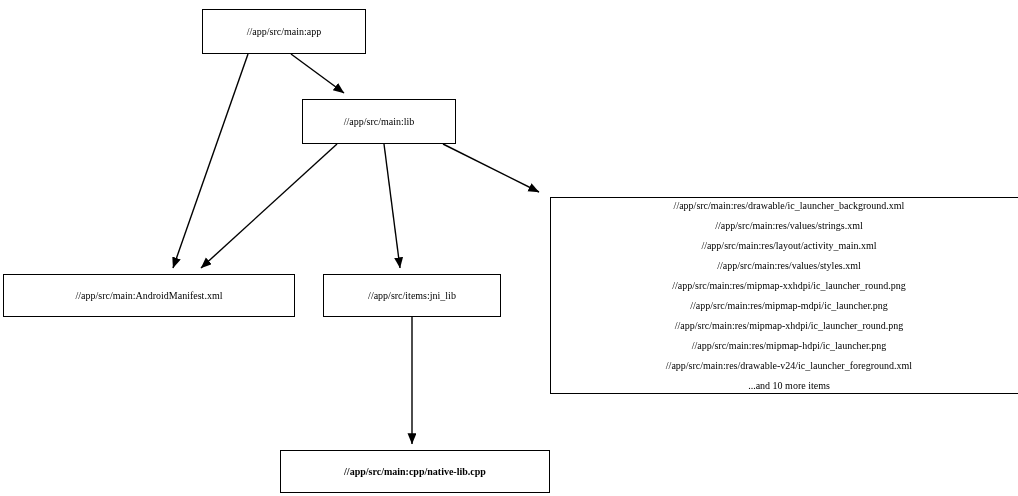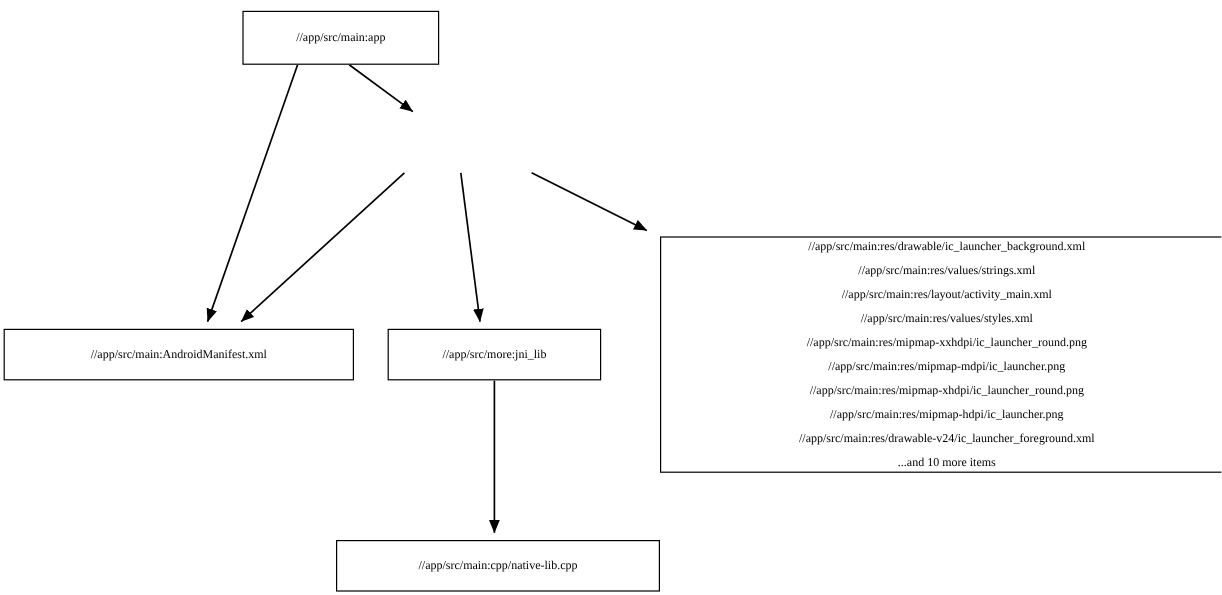"//app/src/main:lib" div.node { html: none -> <div> <span>//app/src/main:lib</span> </div> }
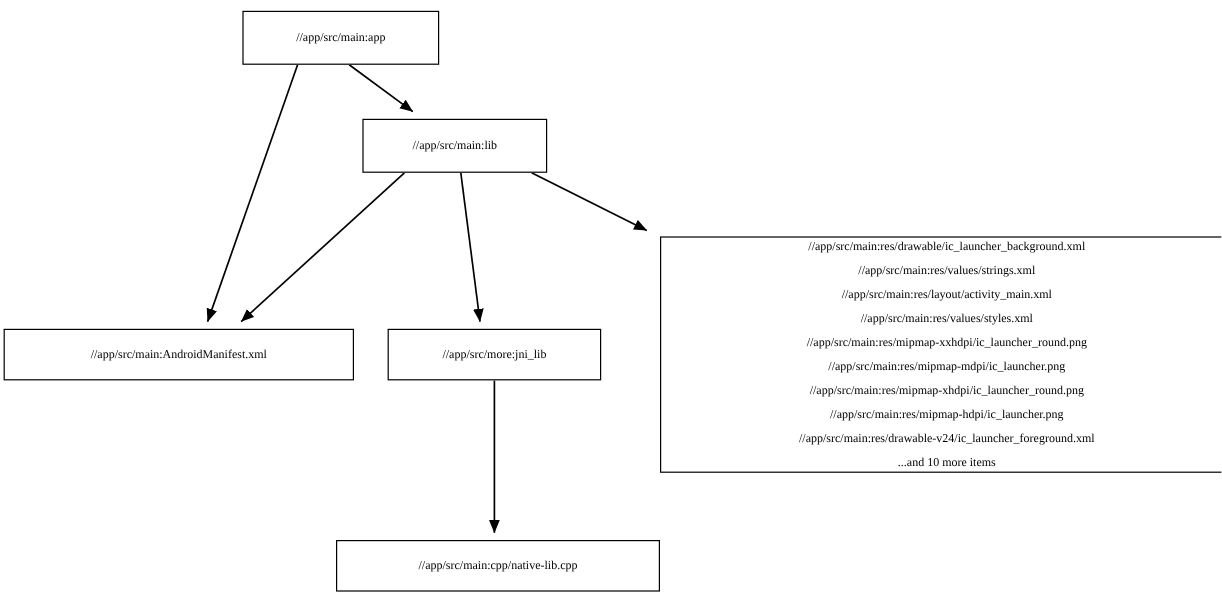"//app/src/more:jni_lib" span.node-label { text: //app/src/more:jni -> //app/src/items:jni }
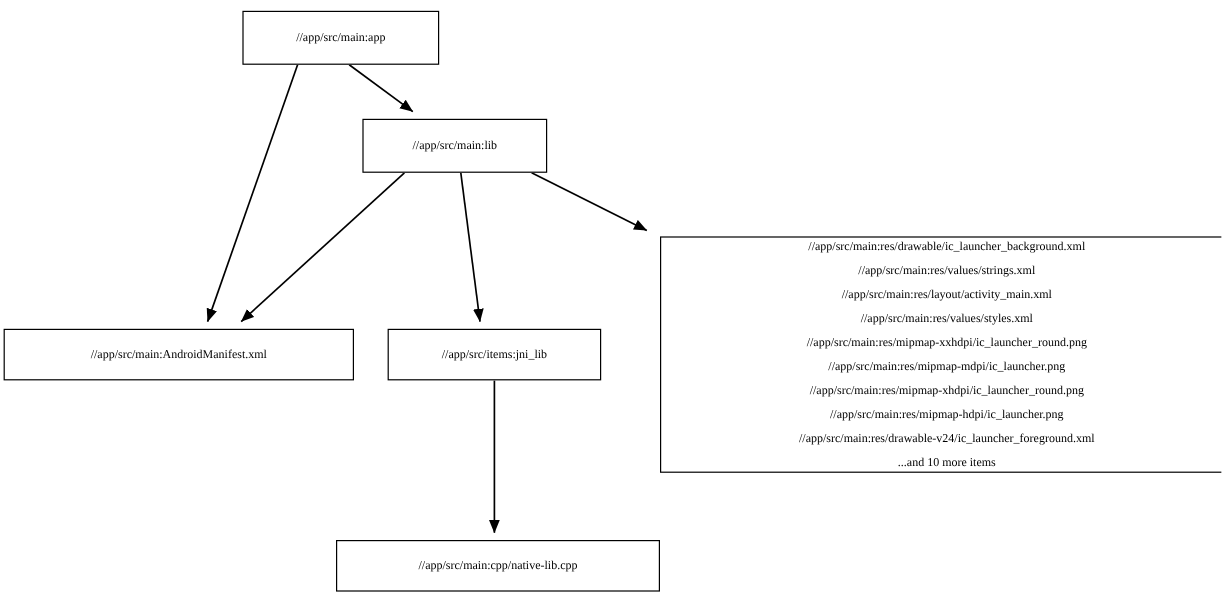"//app/src/main:cpp/native-lib.cpp" #node-cpp { font-weight: none -> bold }
